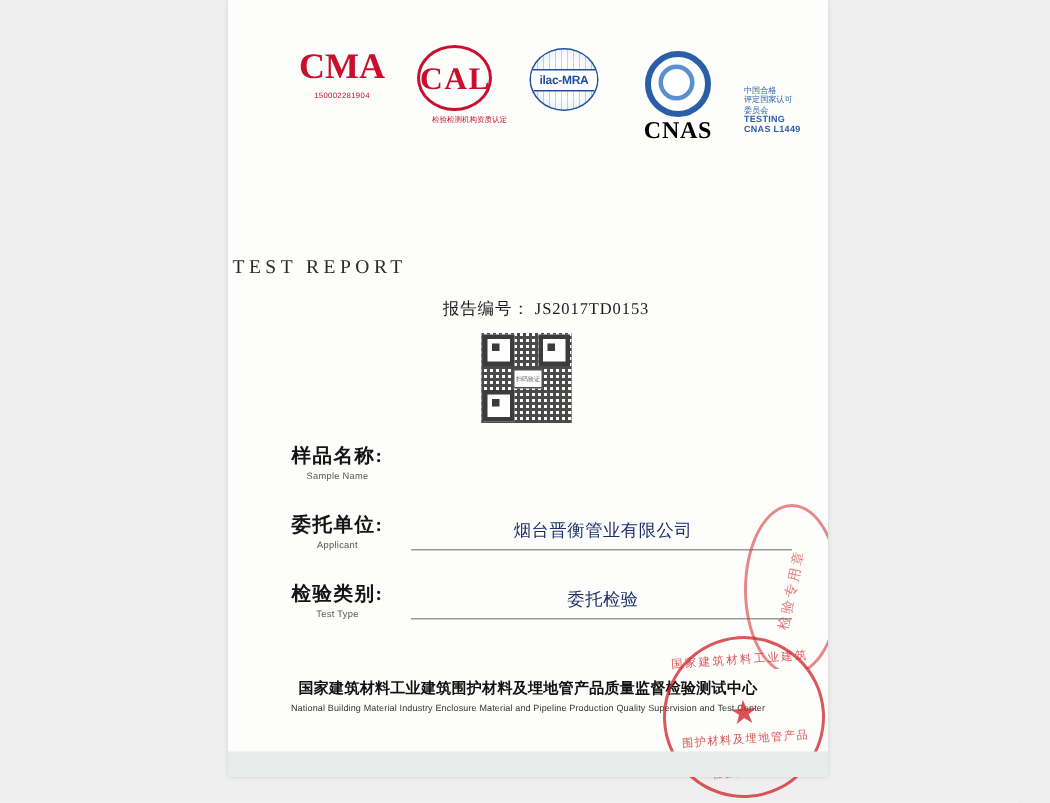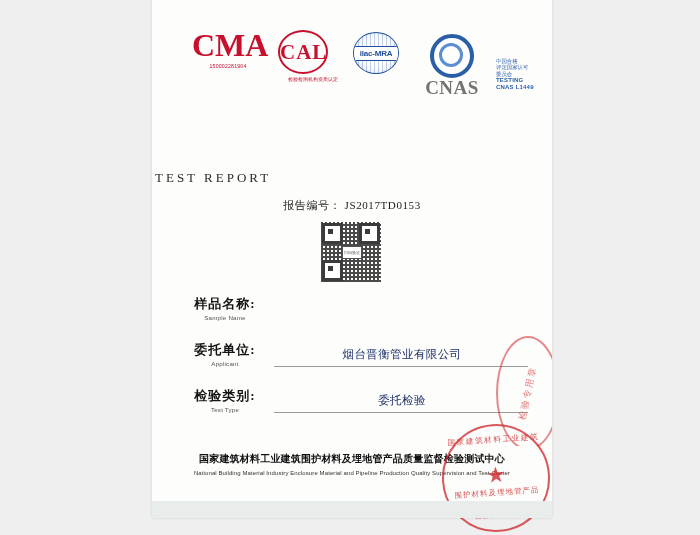"CMA" .ma-mark { font-size: 32px -> 24px }
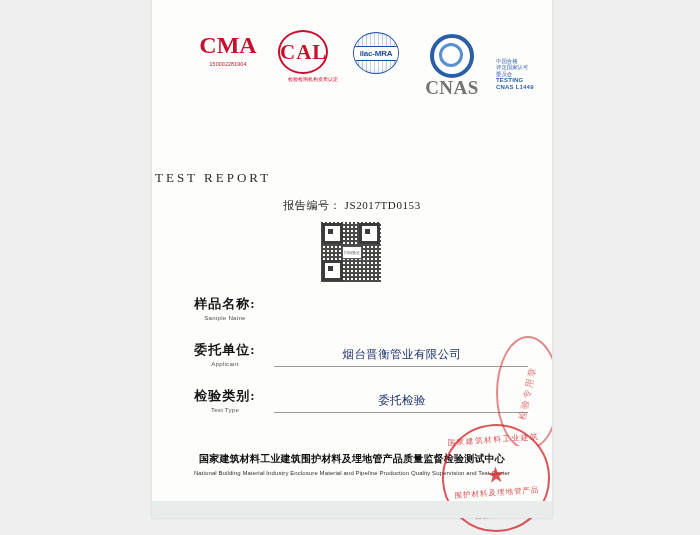"CNAS" .cnas-text { color: #737373 -> #000000; font-size: 19px -> 16px }
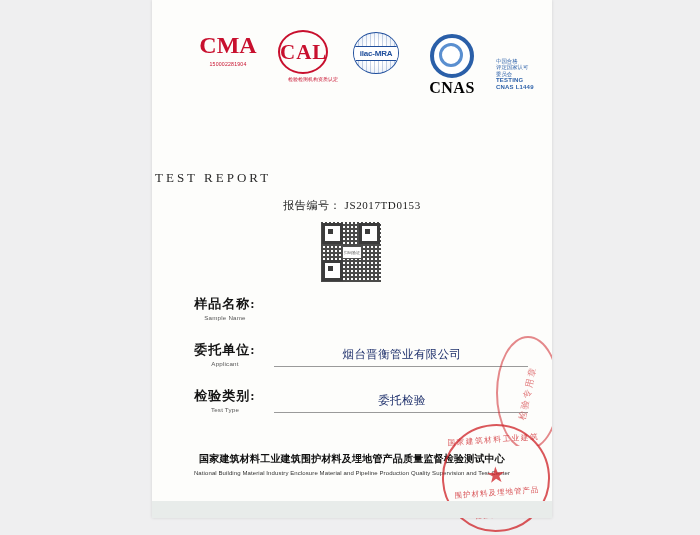"报告编号： JS2017TD0153" .report-no { padding-left: none -> 12px }
